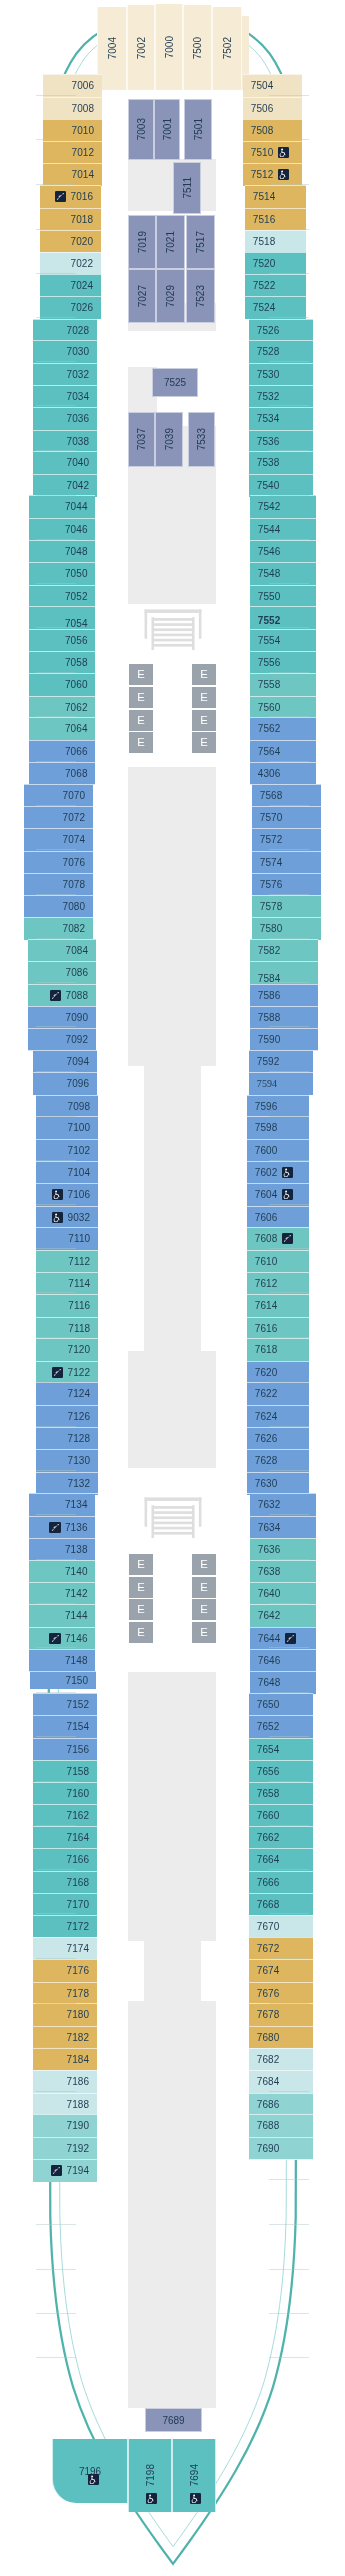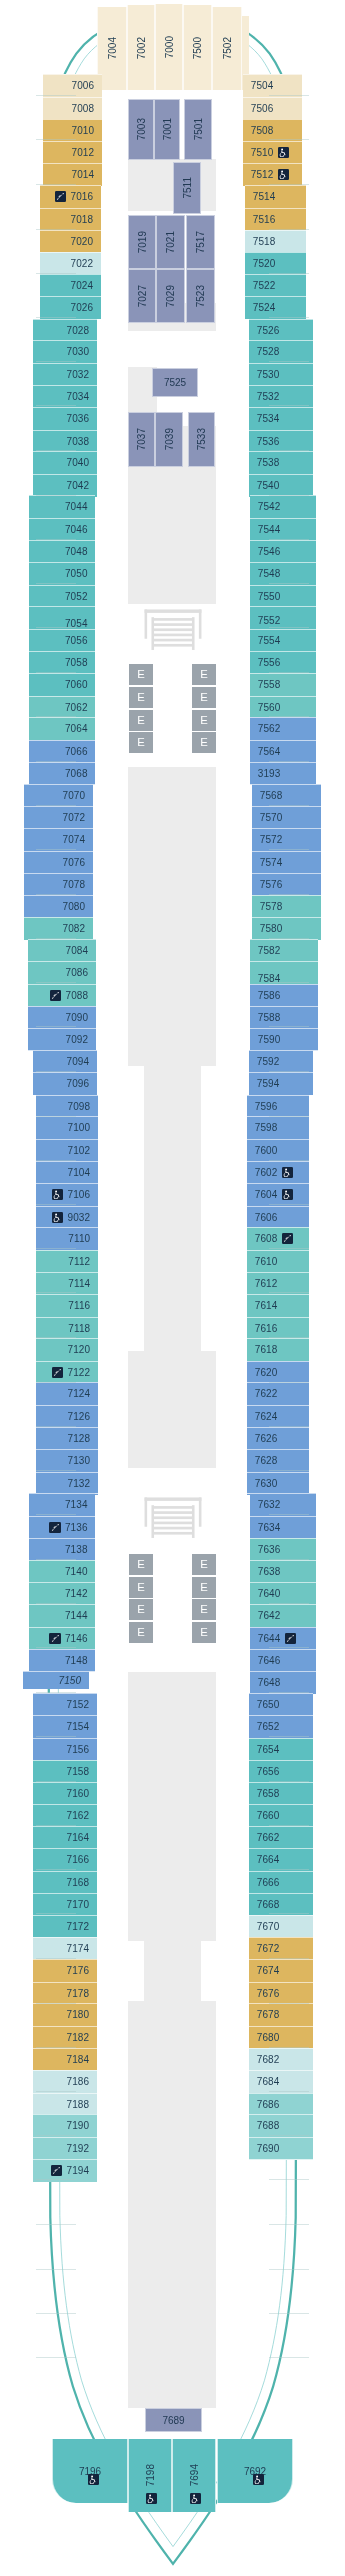"7552" div.cab { font-weight: none -> bold }
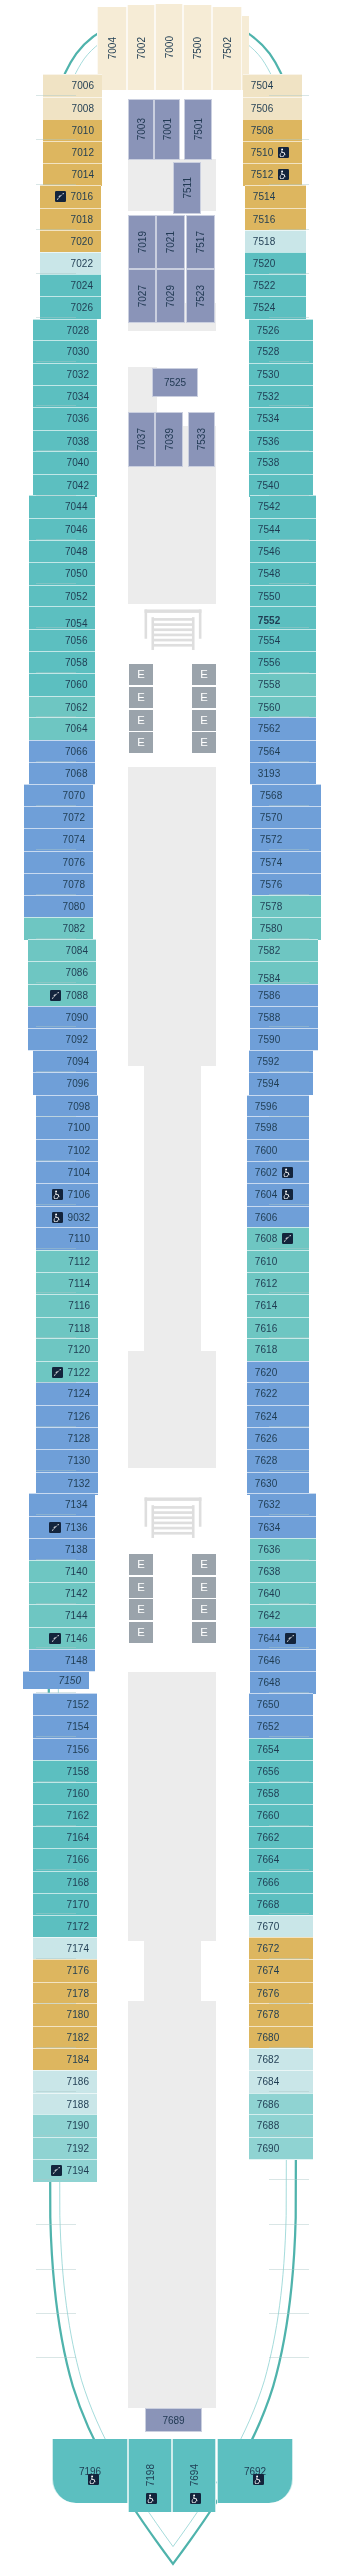"3193" span.num { text: 3193 -> 4306 }
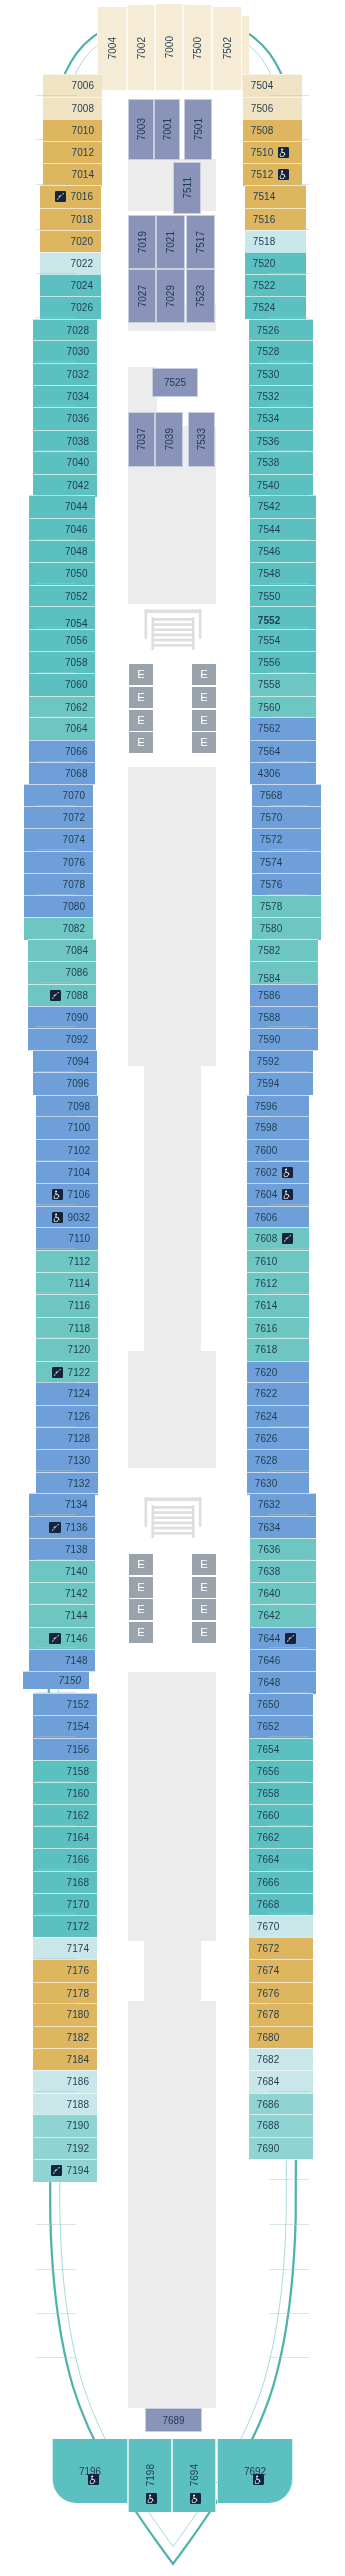"7594" div.cab { font-family: none -> Liberation Serif, serif }
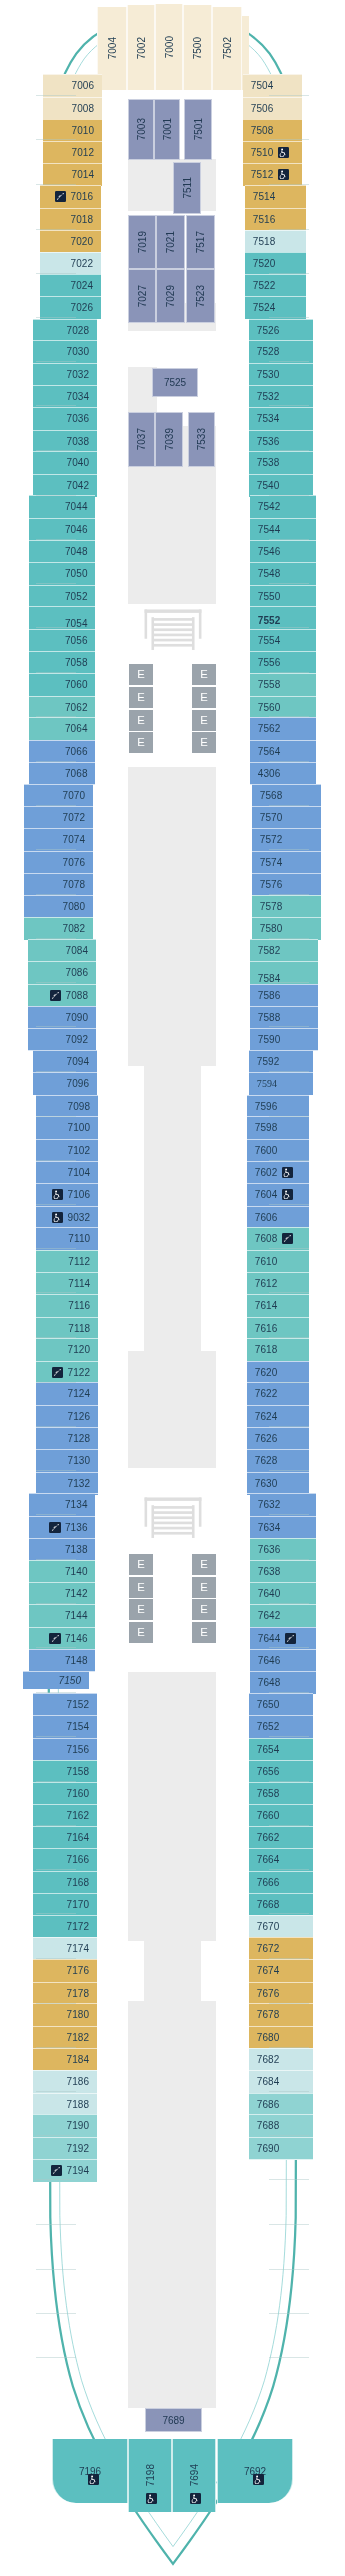"7150" div.cab { font-style: italic -> none; left: 23px -> 30px }
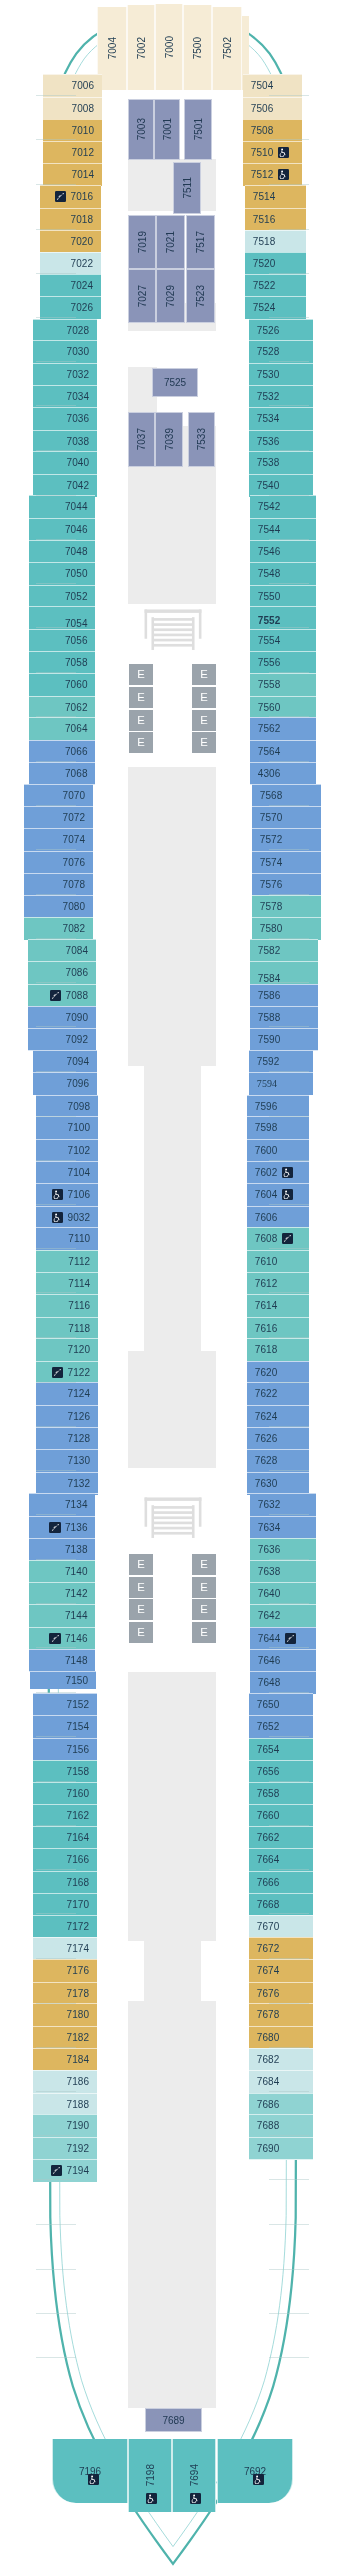"7692" div.vcab { html: <div> <span>7692</span> <span> <svg> <circle></circle> <path></path> <path></path> </svg> </span> </div> -> none }
